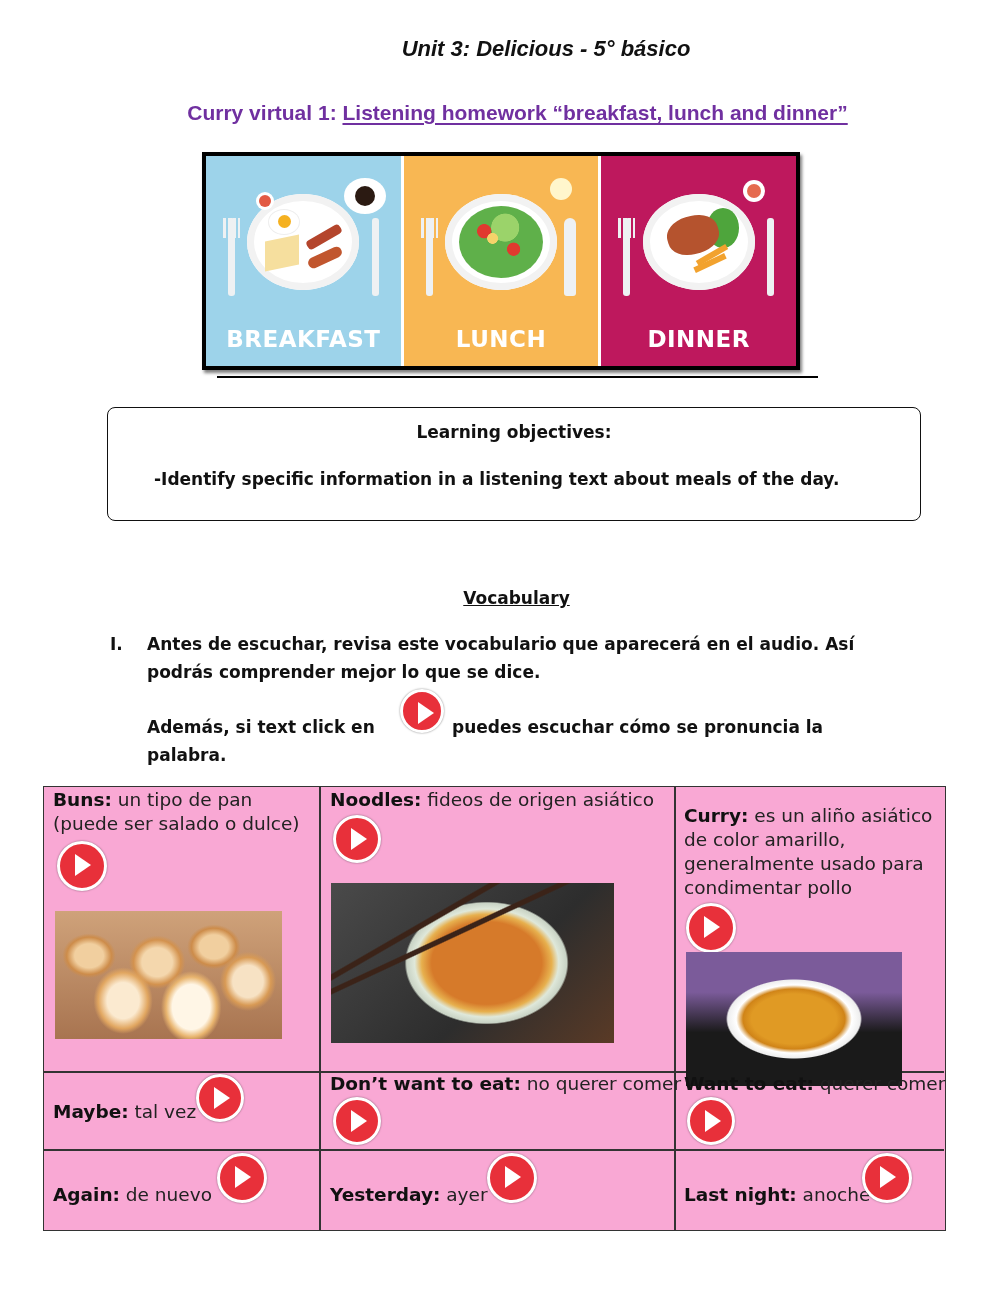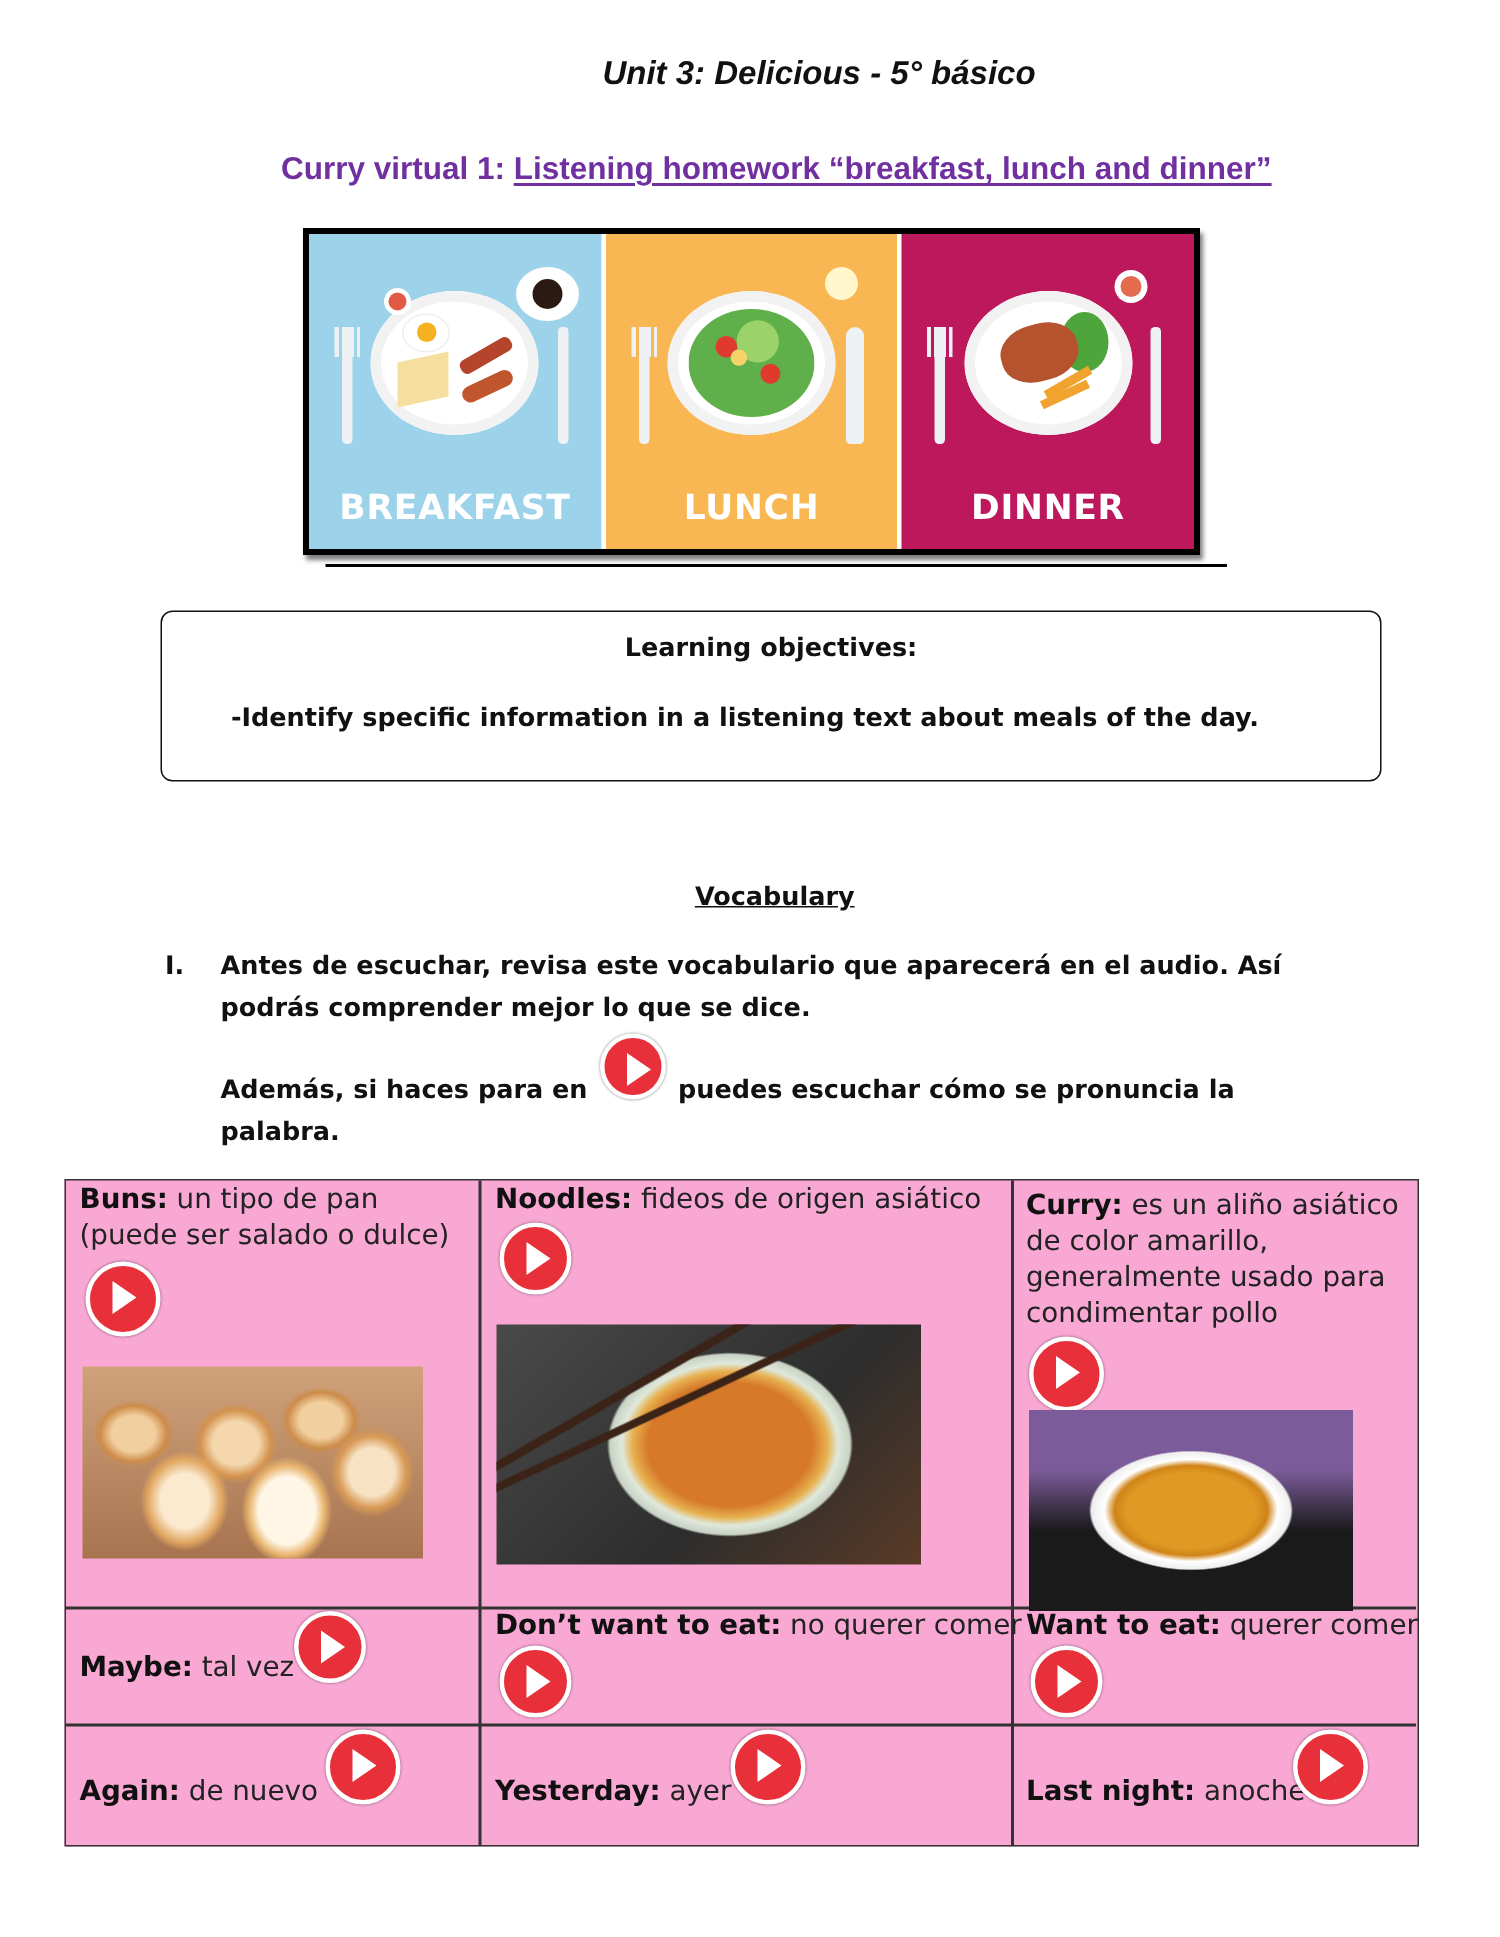"Además, si haces para en" span.abs { text: haces para -> text click }
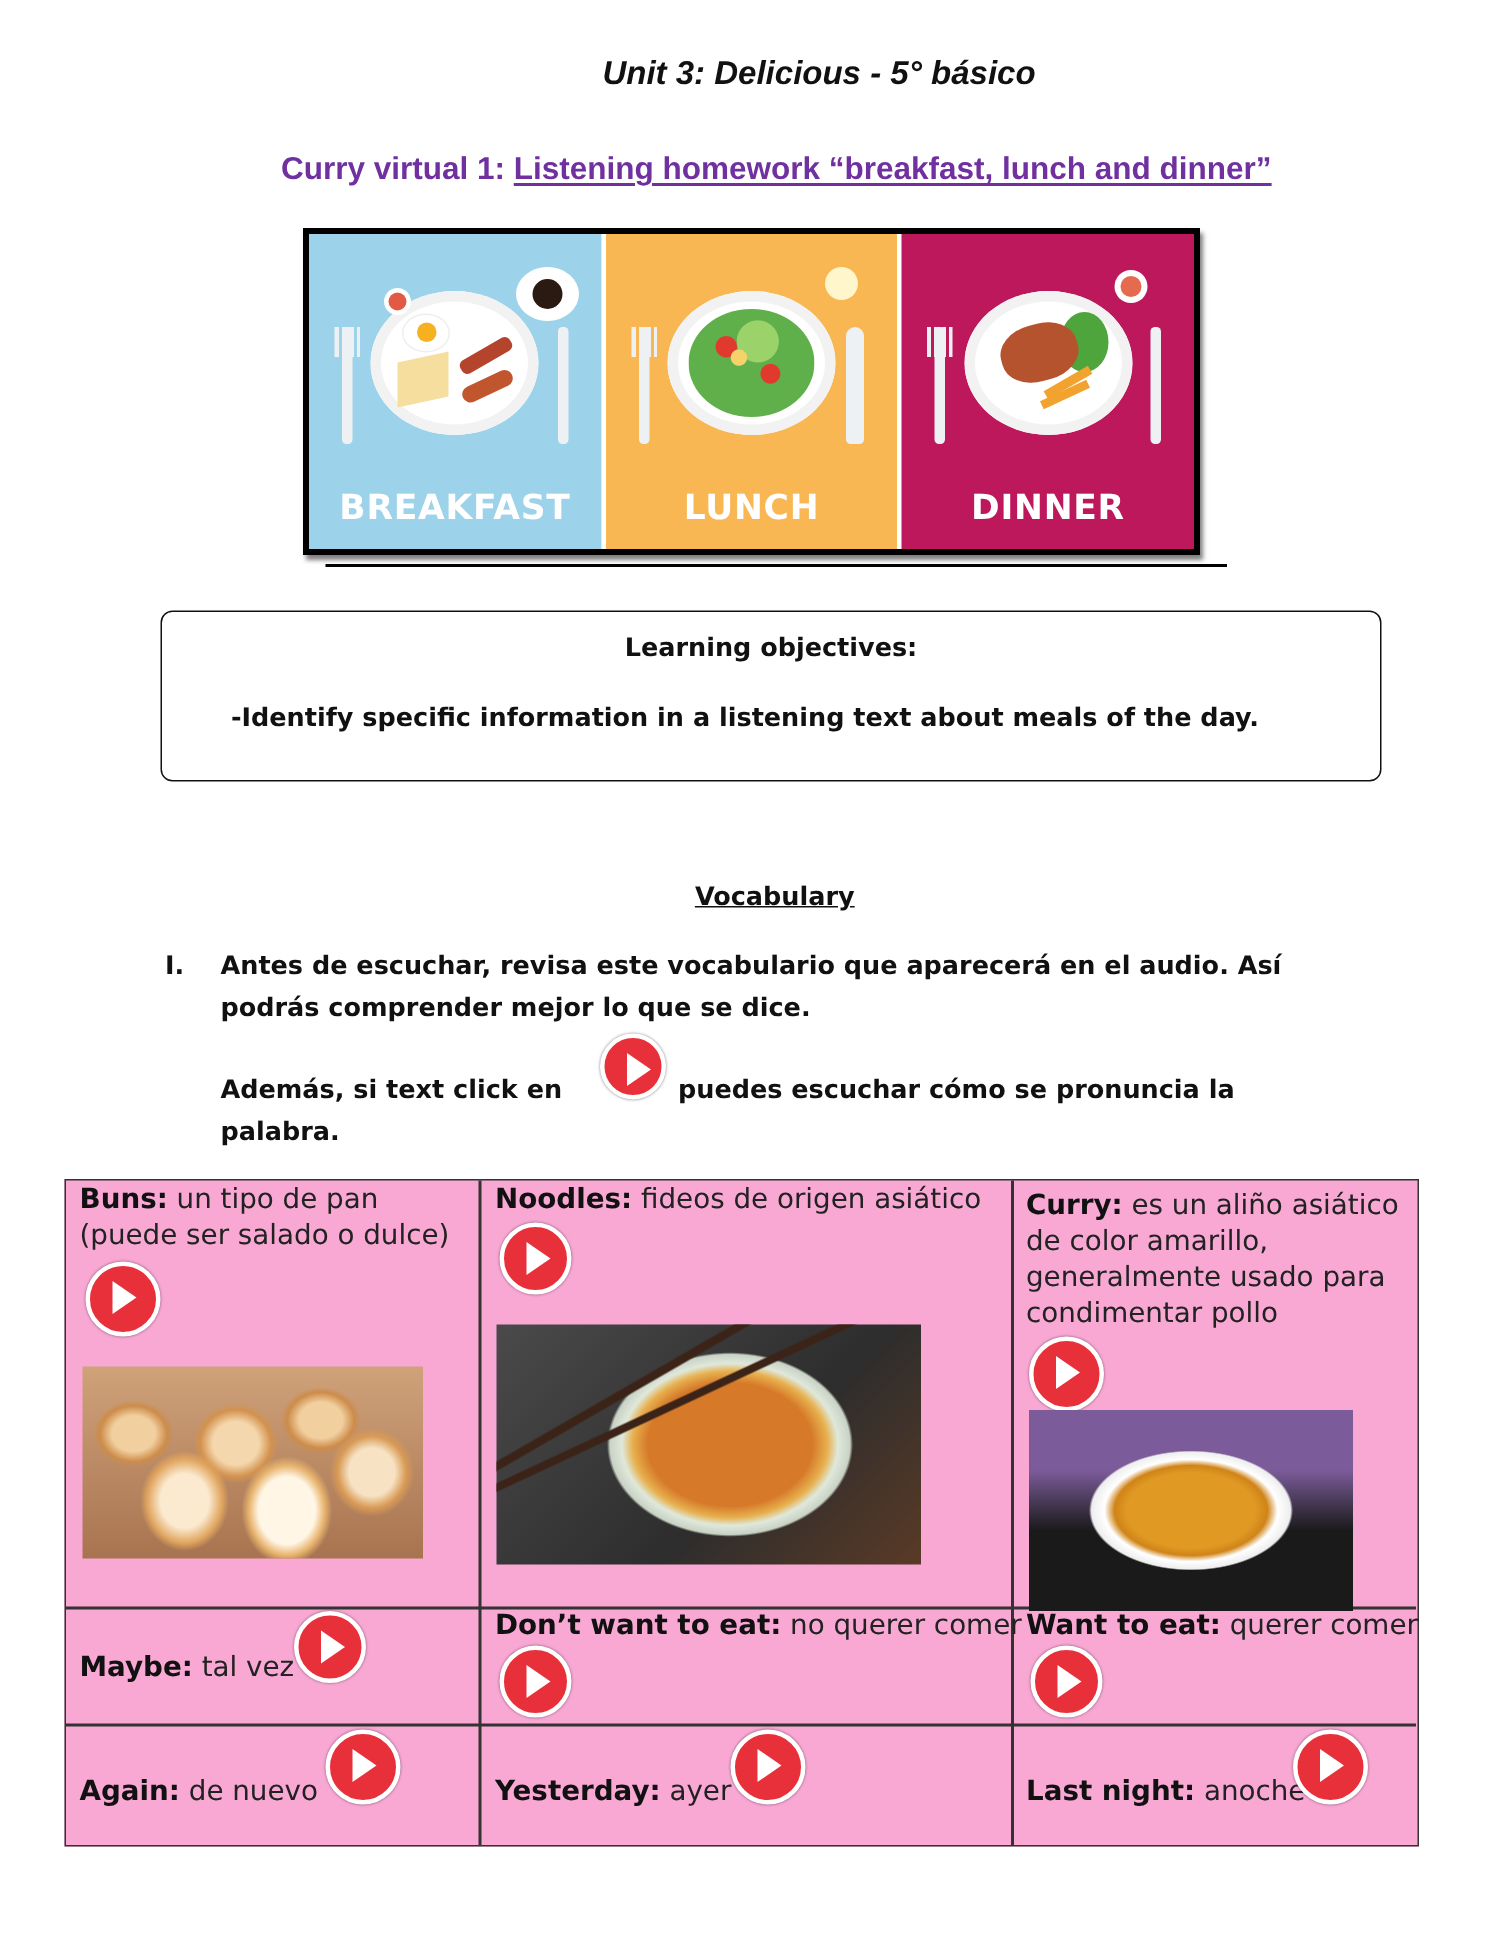"Curry: es un aliño asiático" div.cell { top: 4px -> 16px }
